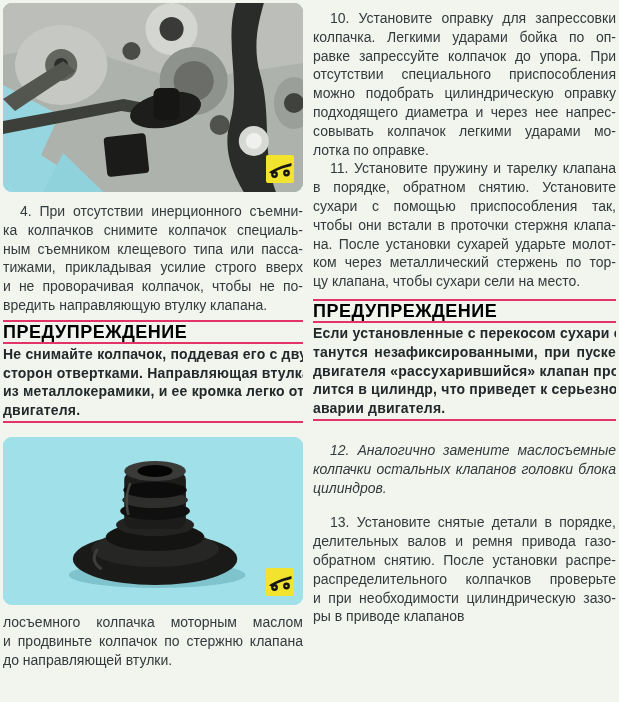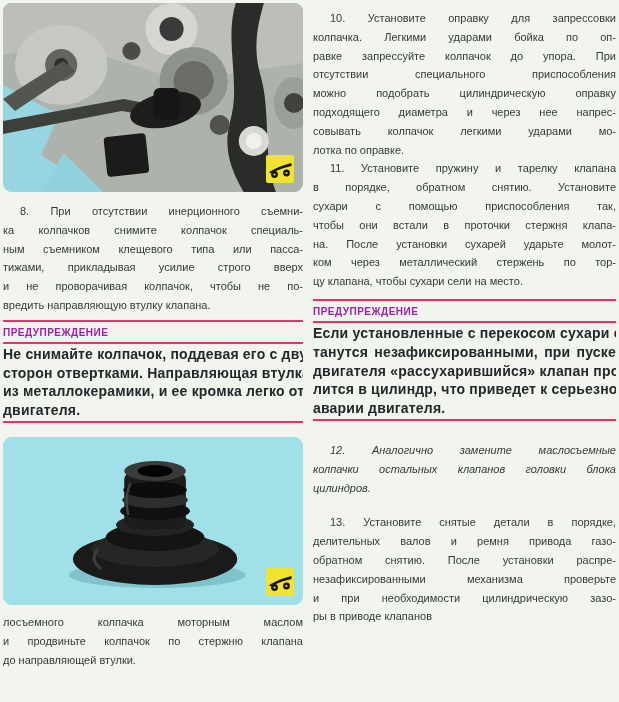"10. Установите оправку для запрессовки" .ln { font-size: 11px -> 14px }
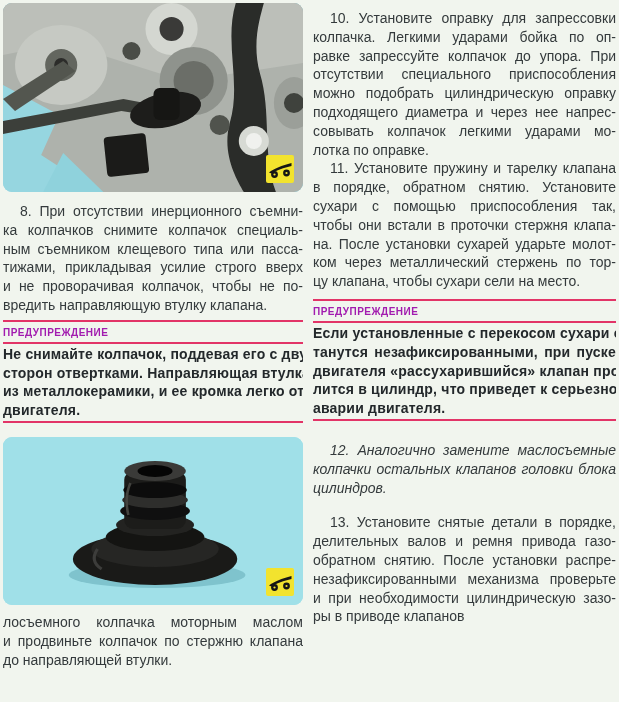"8. При отсутствии инерционного съемни-" div.ln { text: 8 -> 4 }
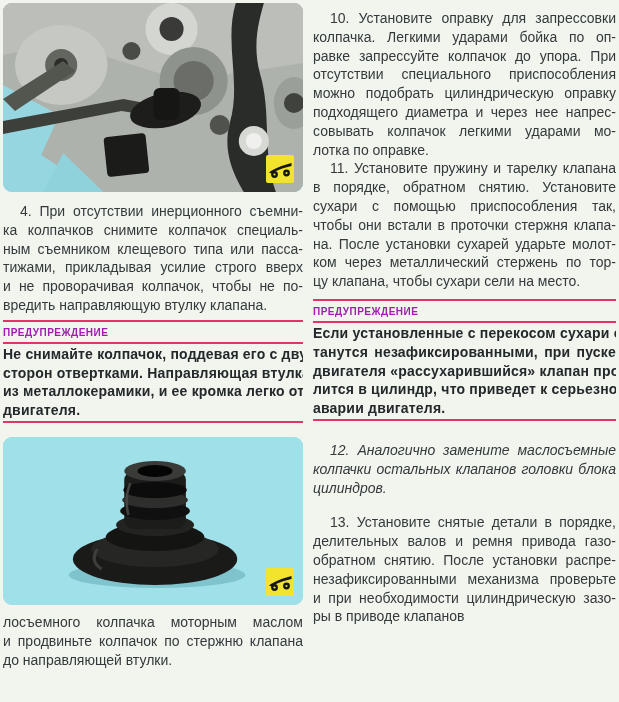"ПРЕДУПРЕЖДЕНИЕ" .warn-title { color: #a21caf -> #000000; font-size: 10px -> 18px }
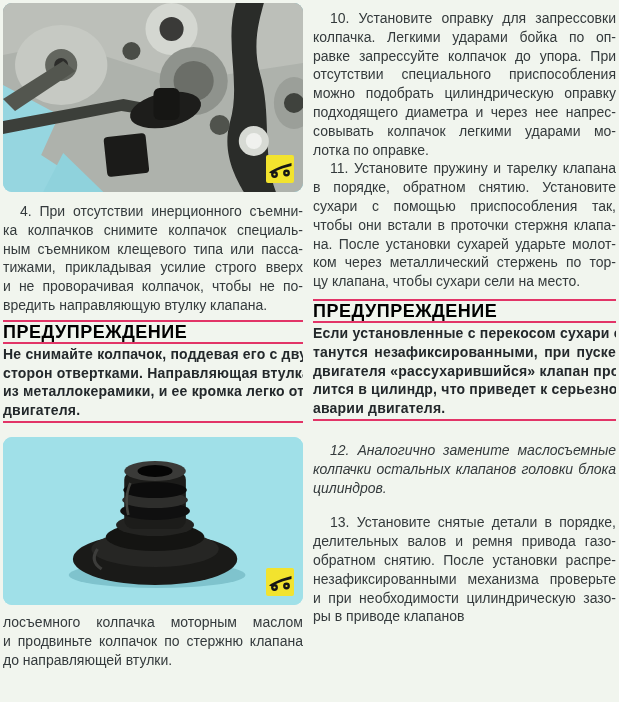"незафиксированными механизма проверьте" div.ln { text: незафиксированными механизма -> распределительного колпачков }
